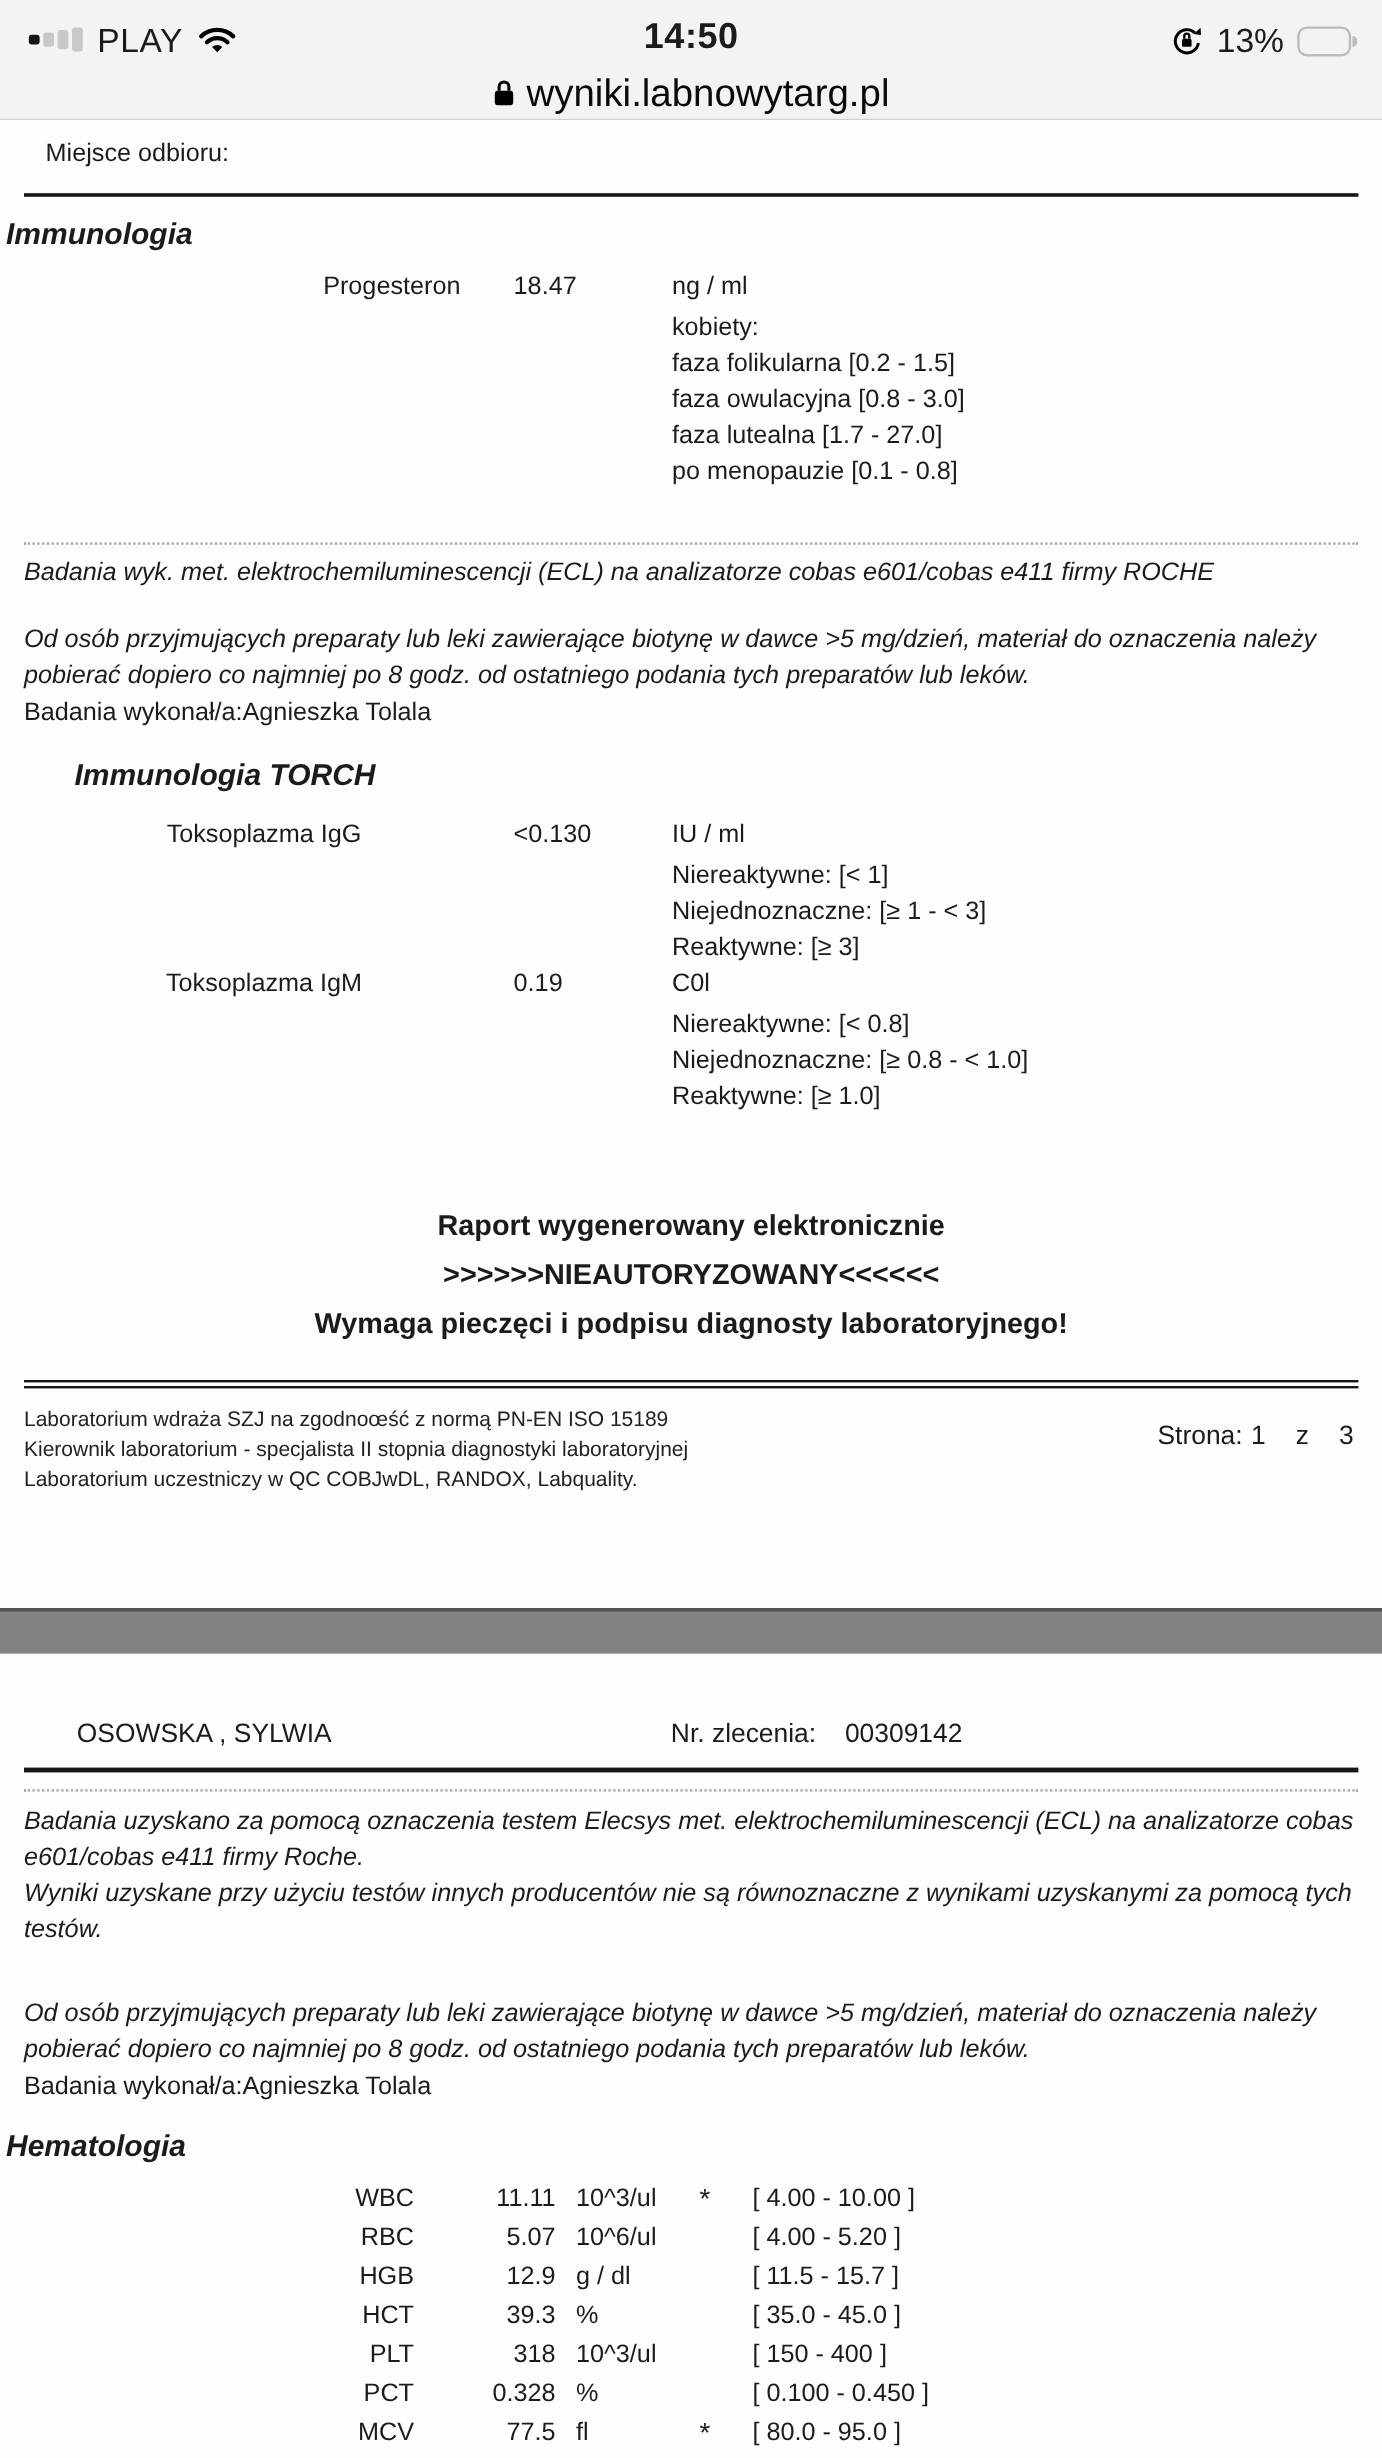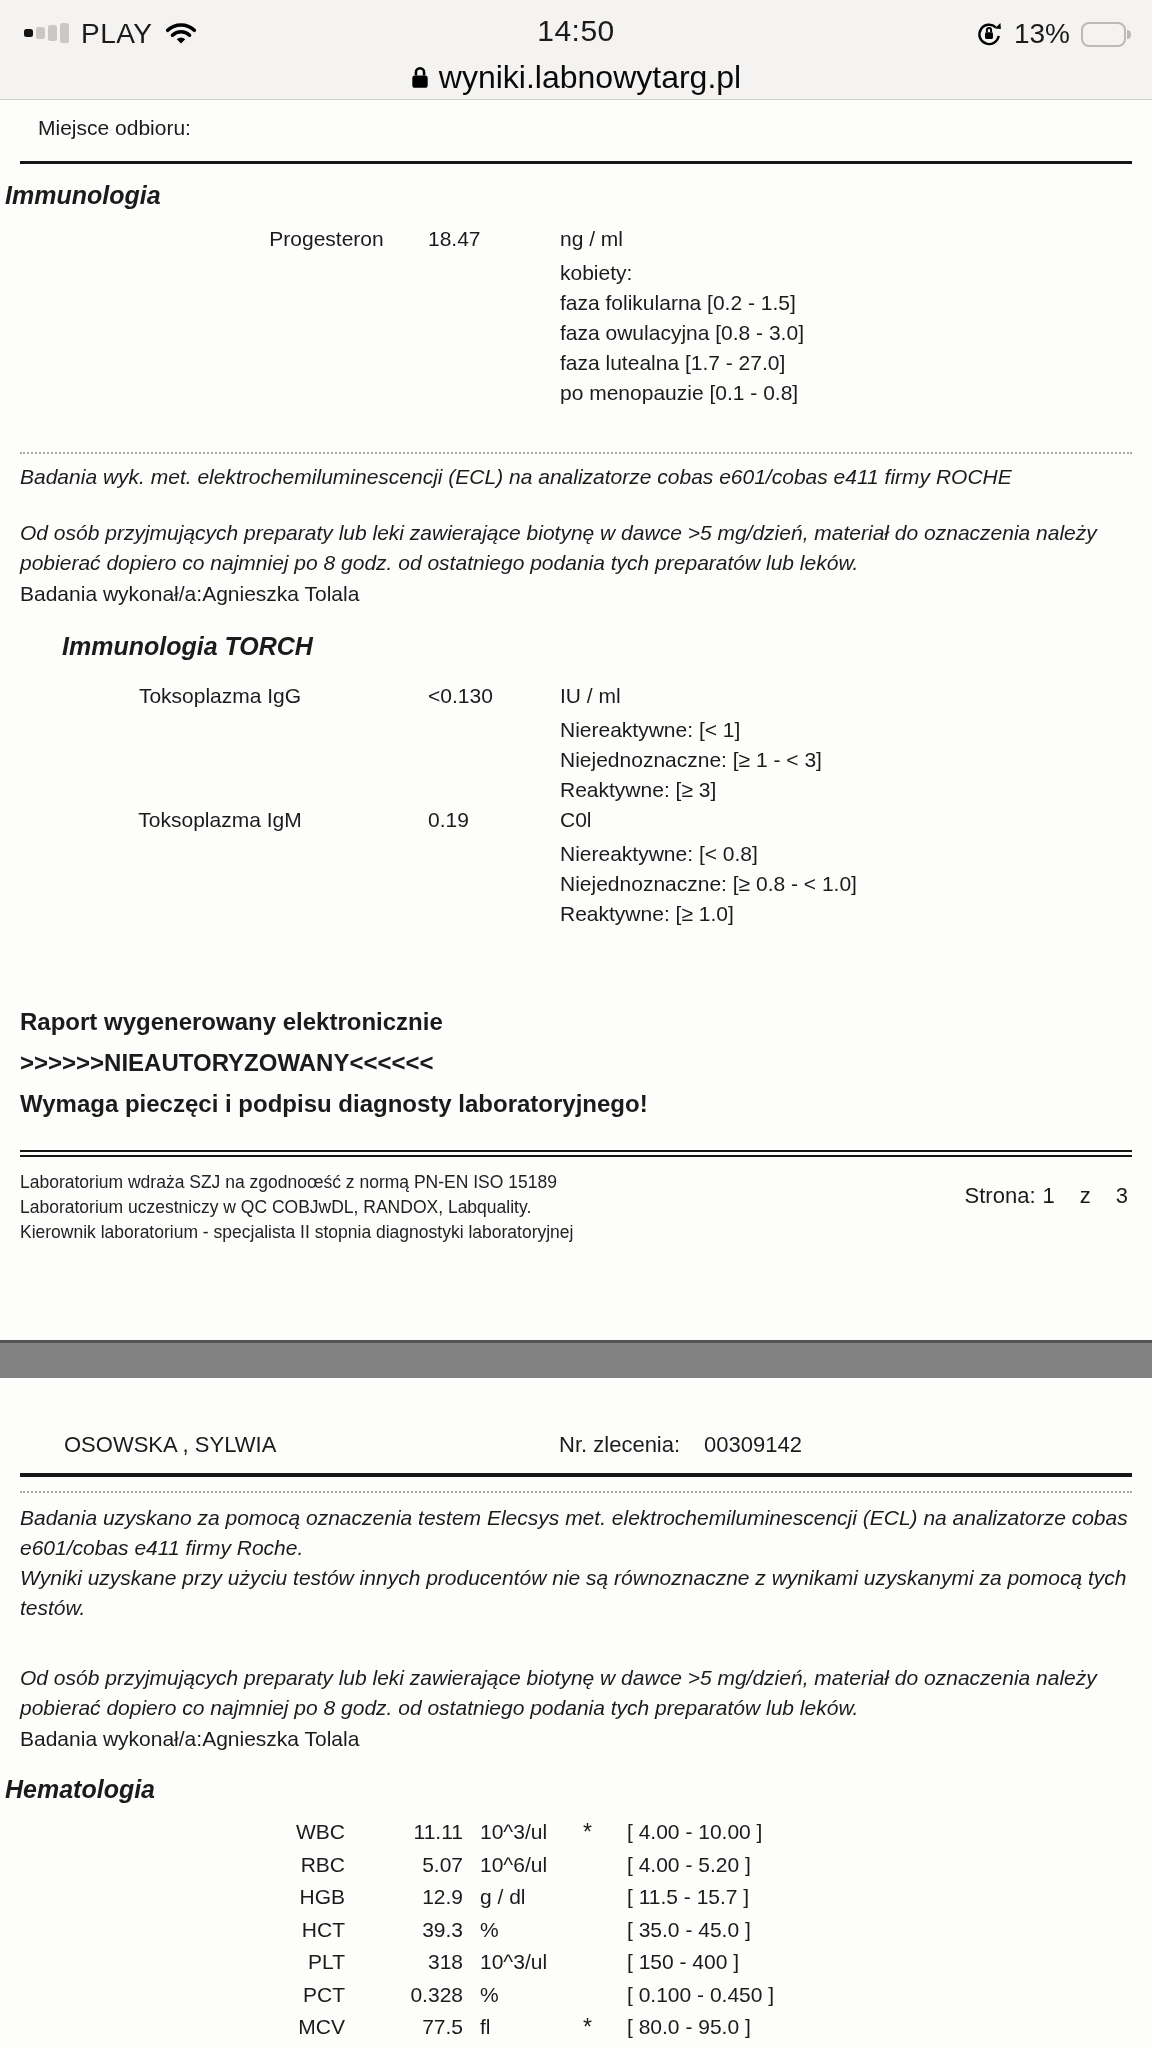"14:50" .sb-time { font-weight: normal -> bold }
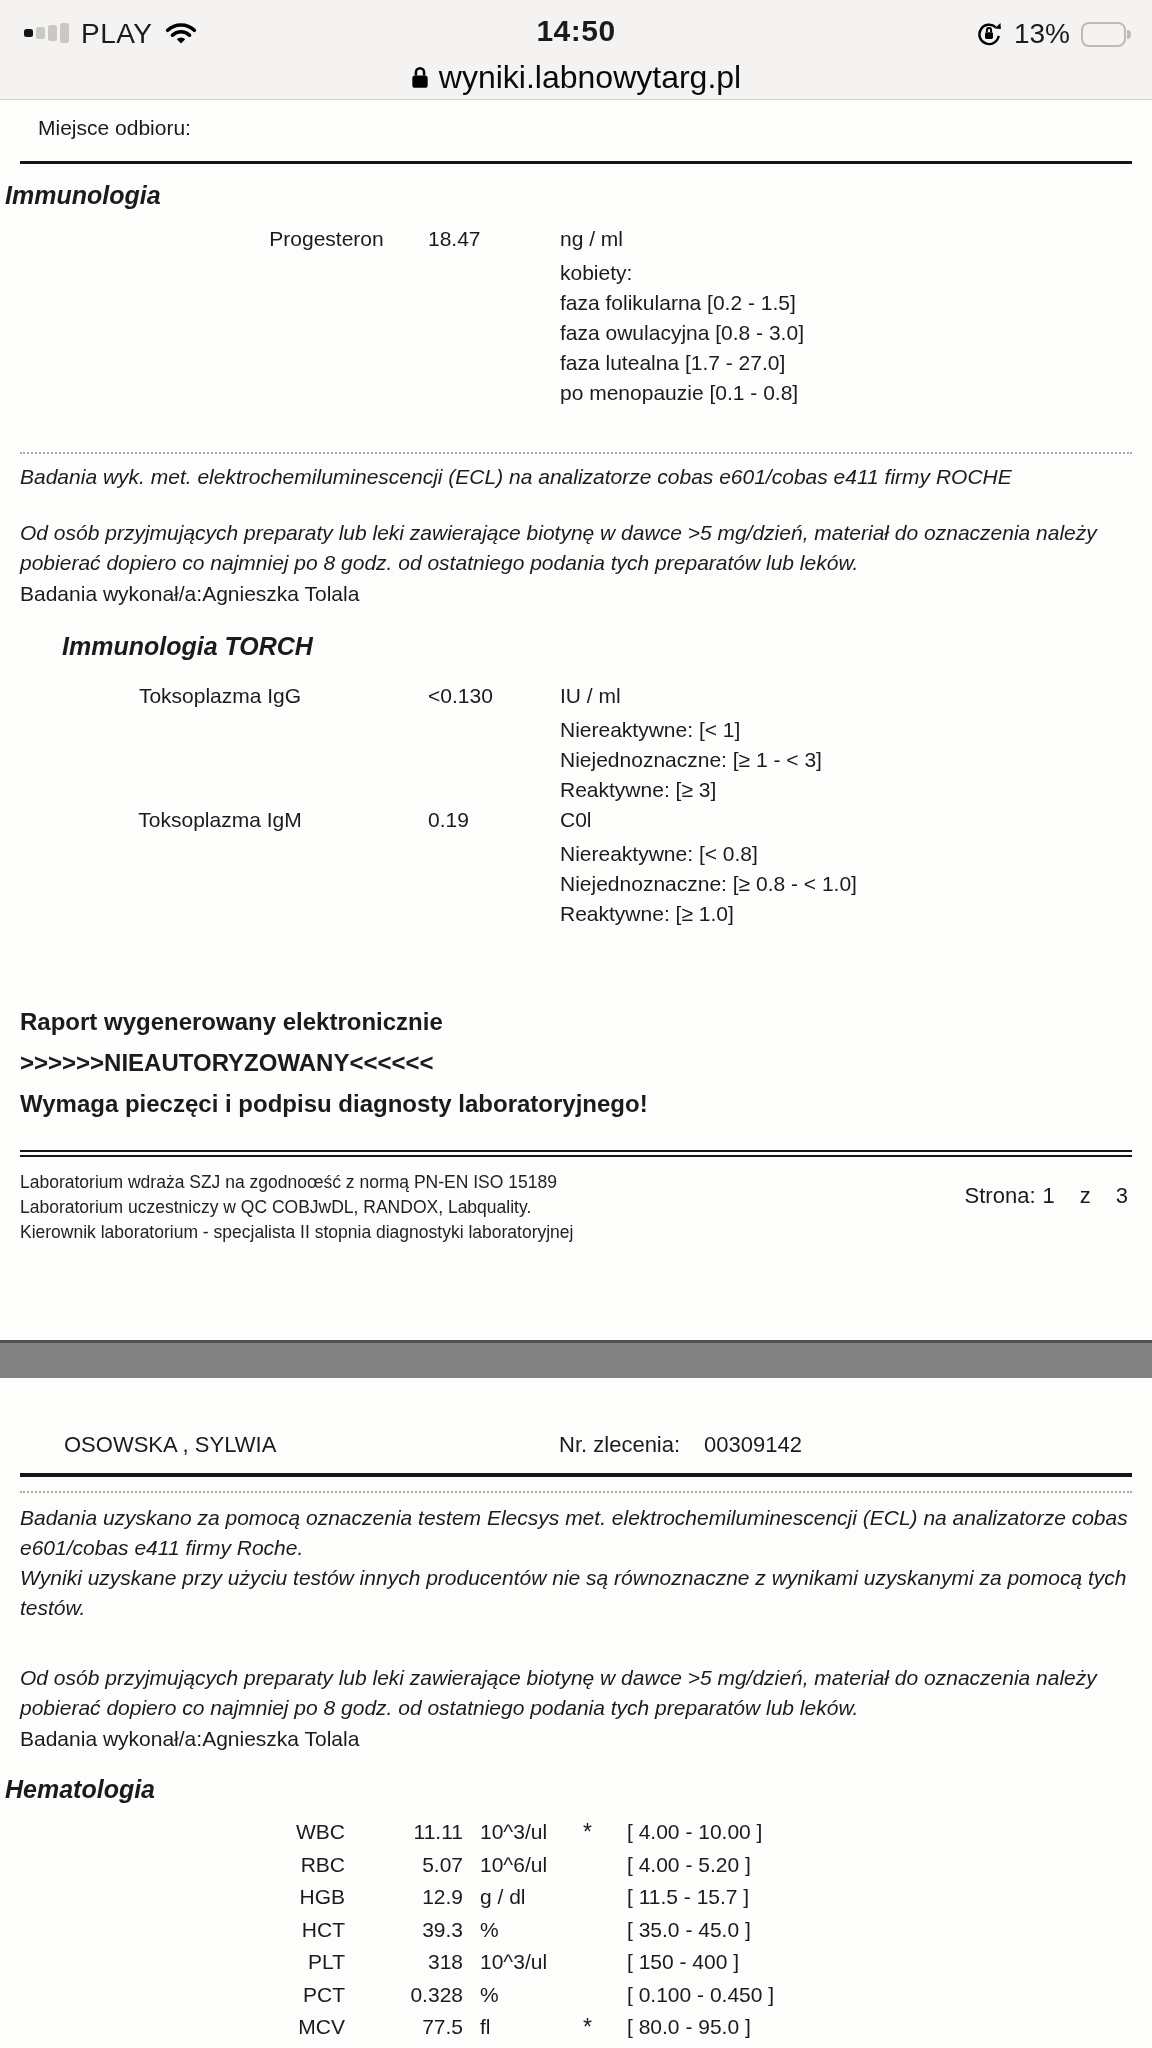"Raport wygenerowany elektronicznie" .notice { text-align: left -> center }
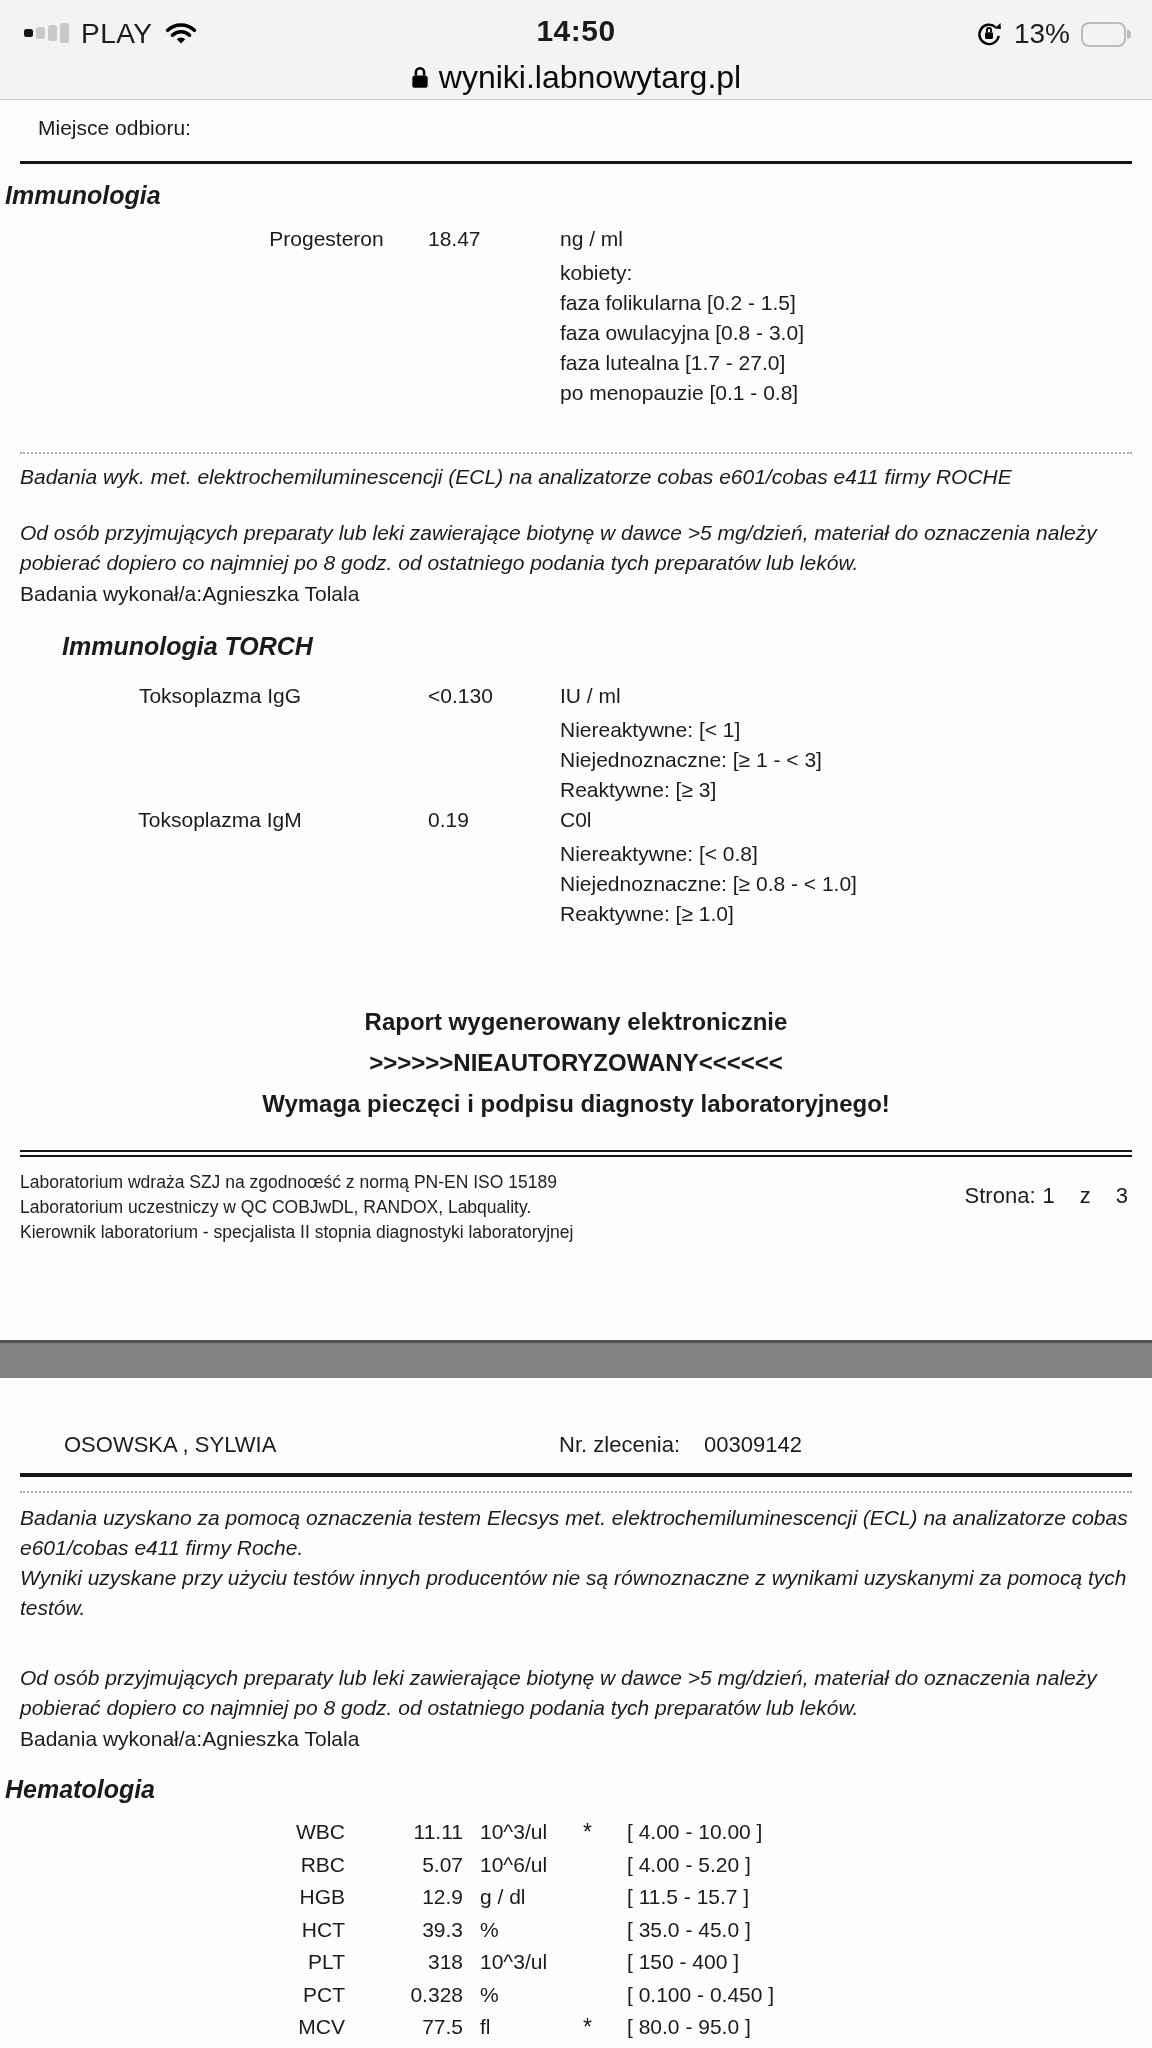"Laboratorium uczestniczy w QC COBJwDL," div { order: before "Kierownik laboratorium - specjalista II" -> after "Kierownik laboratorium - specjalista II" }
